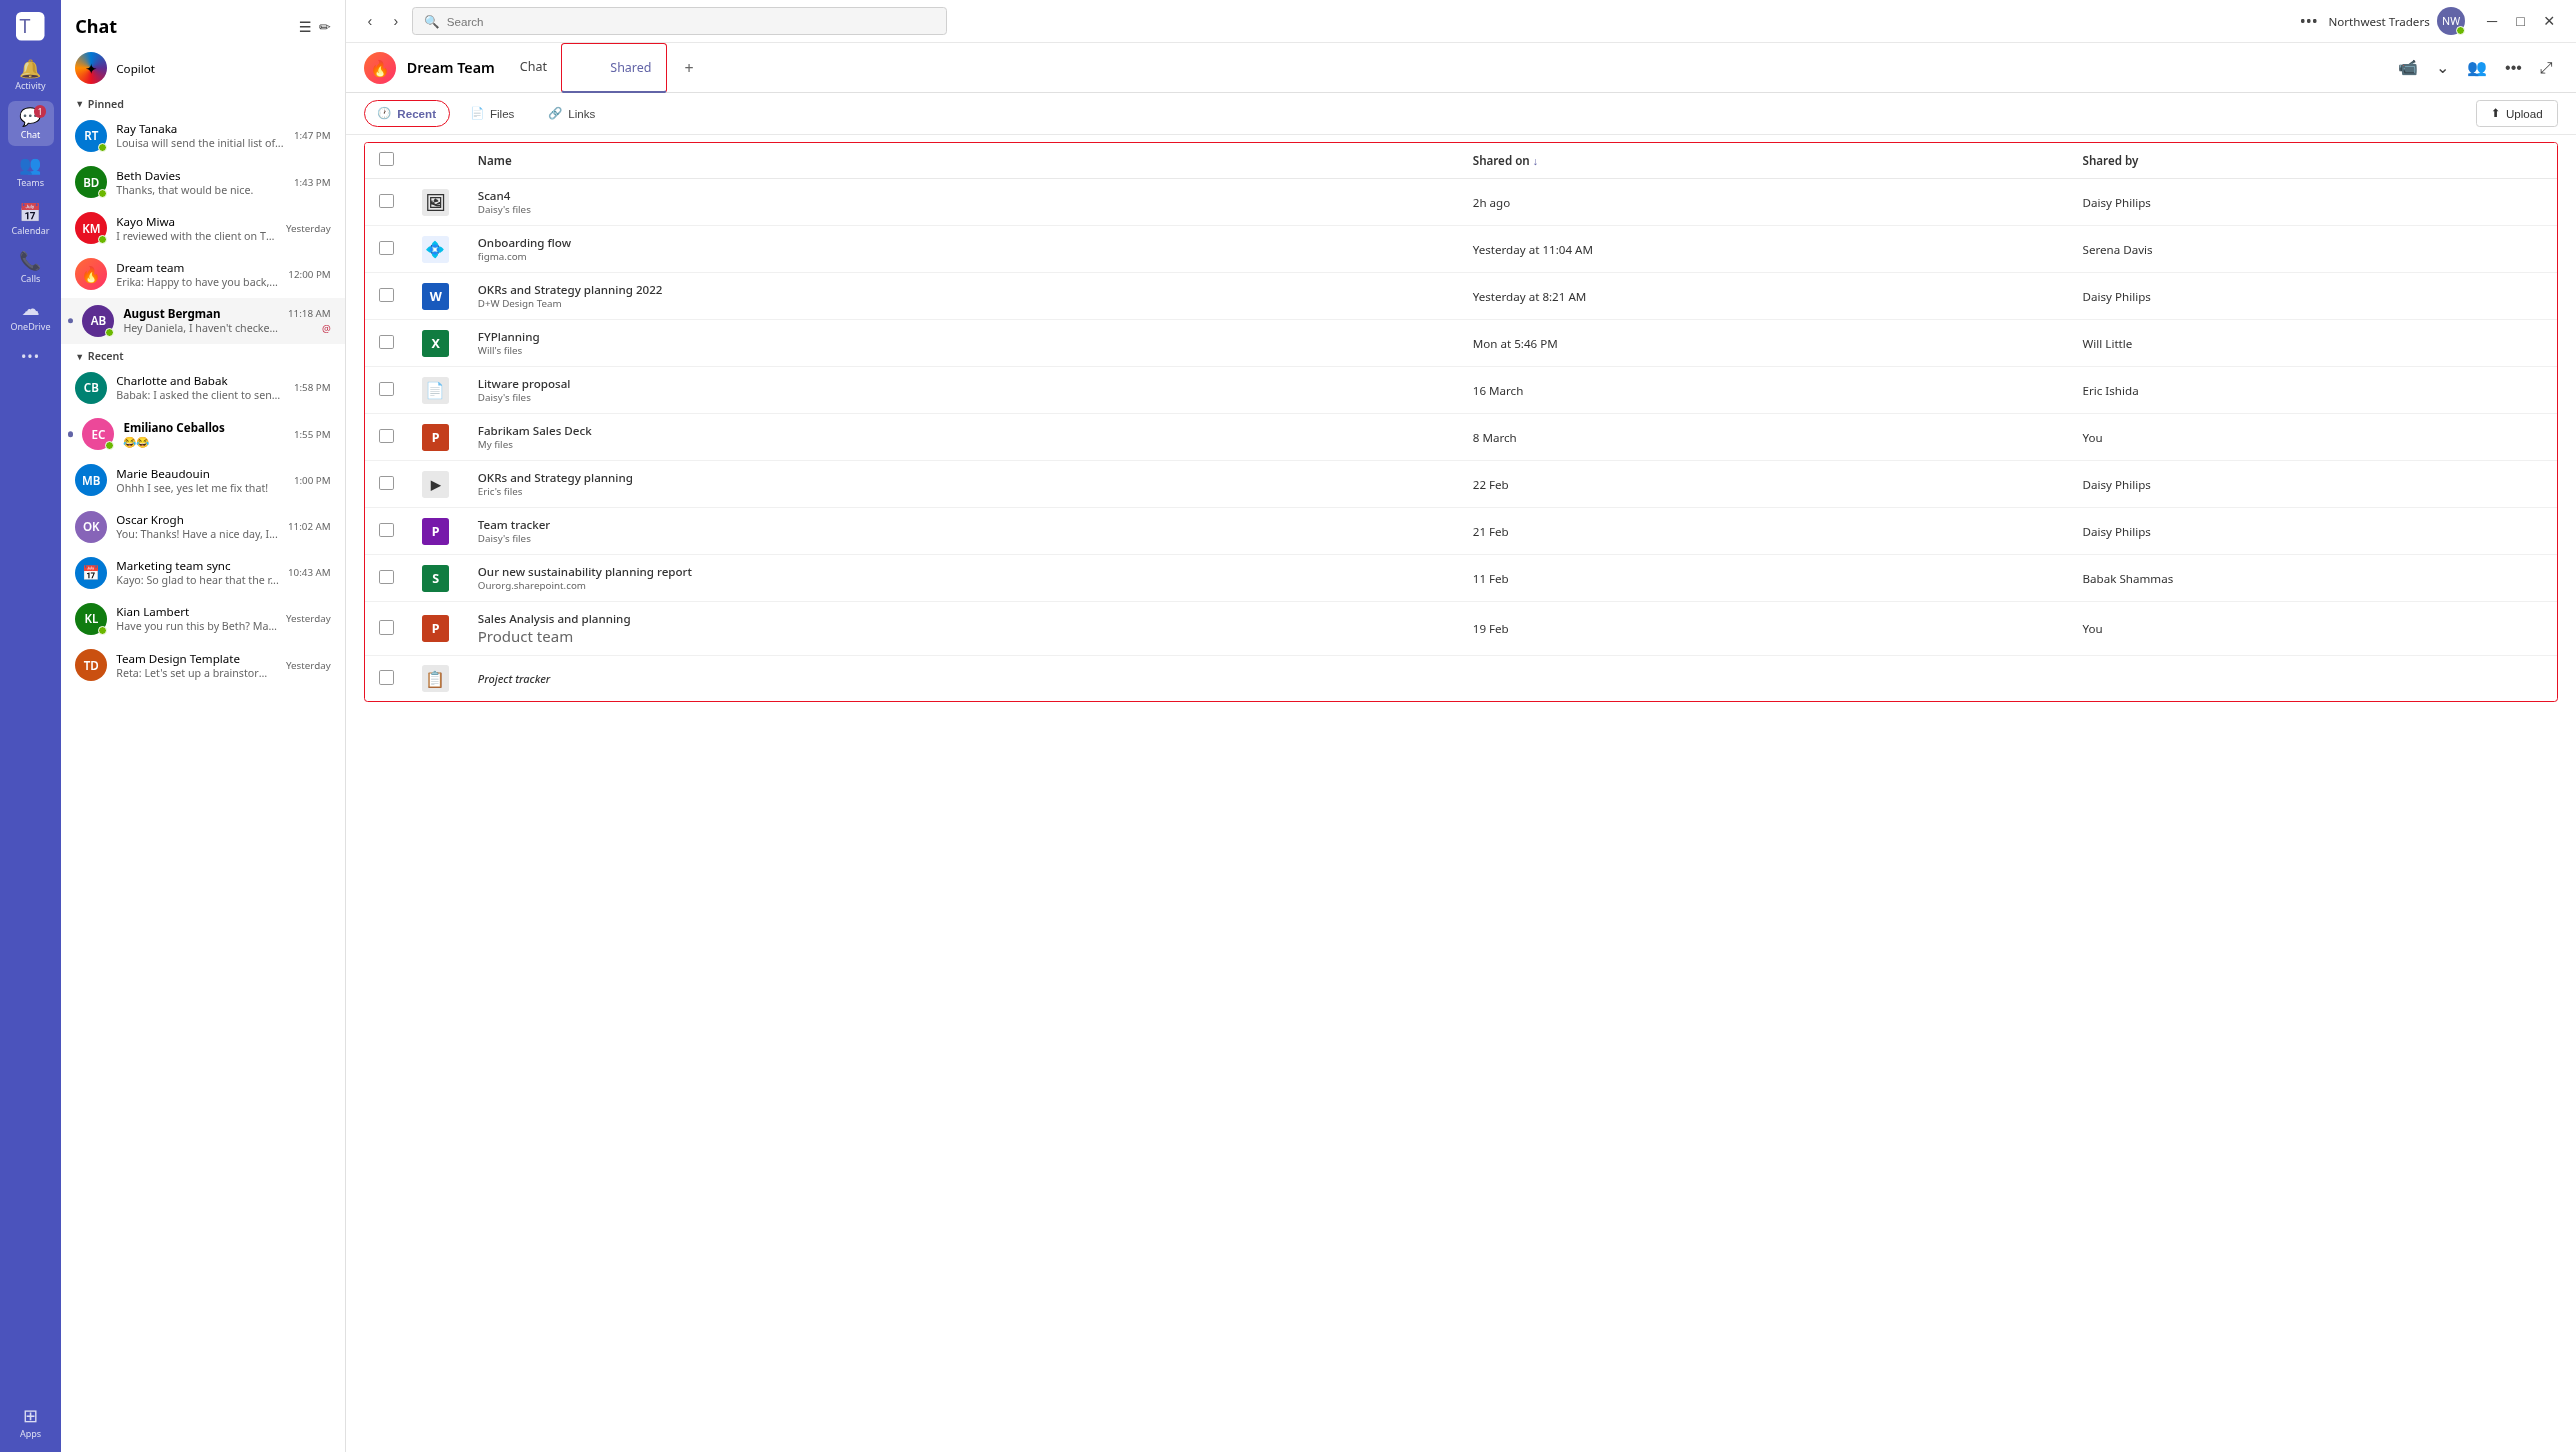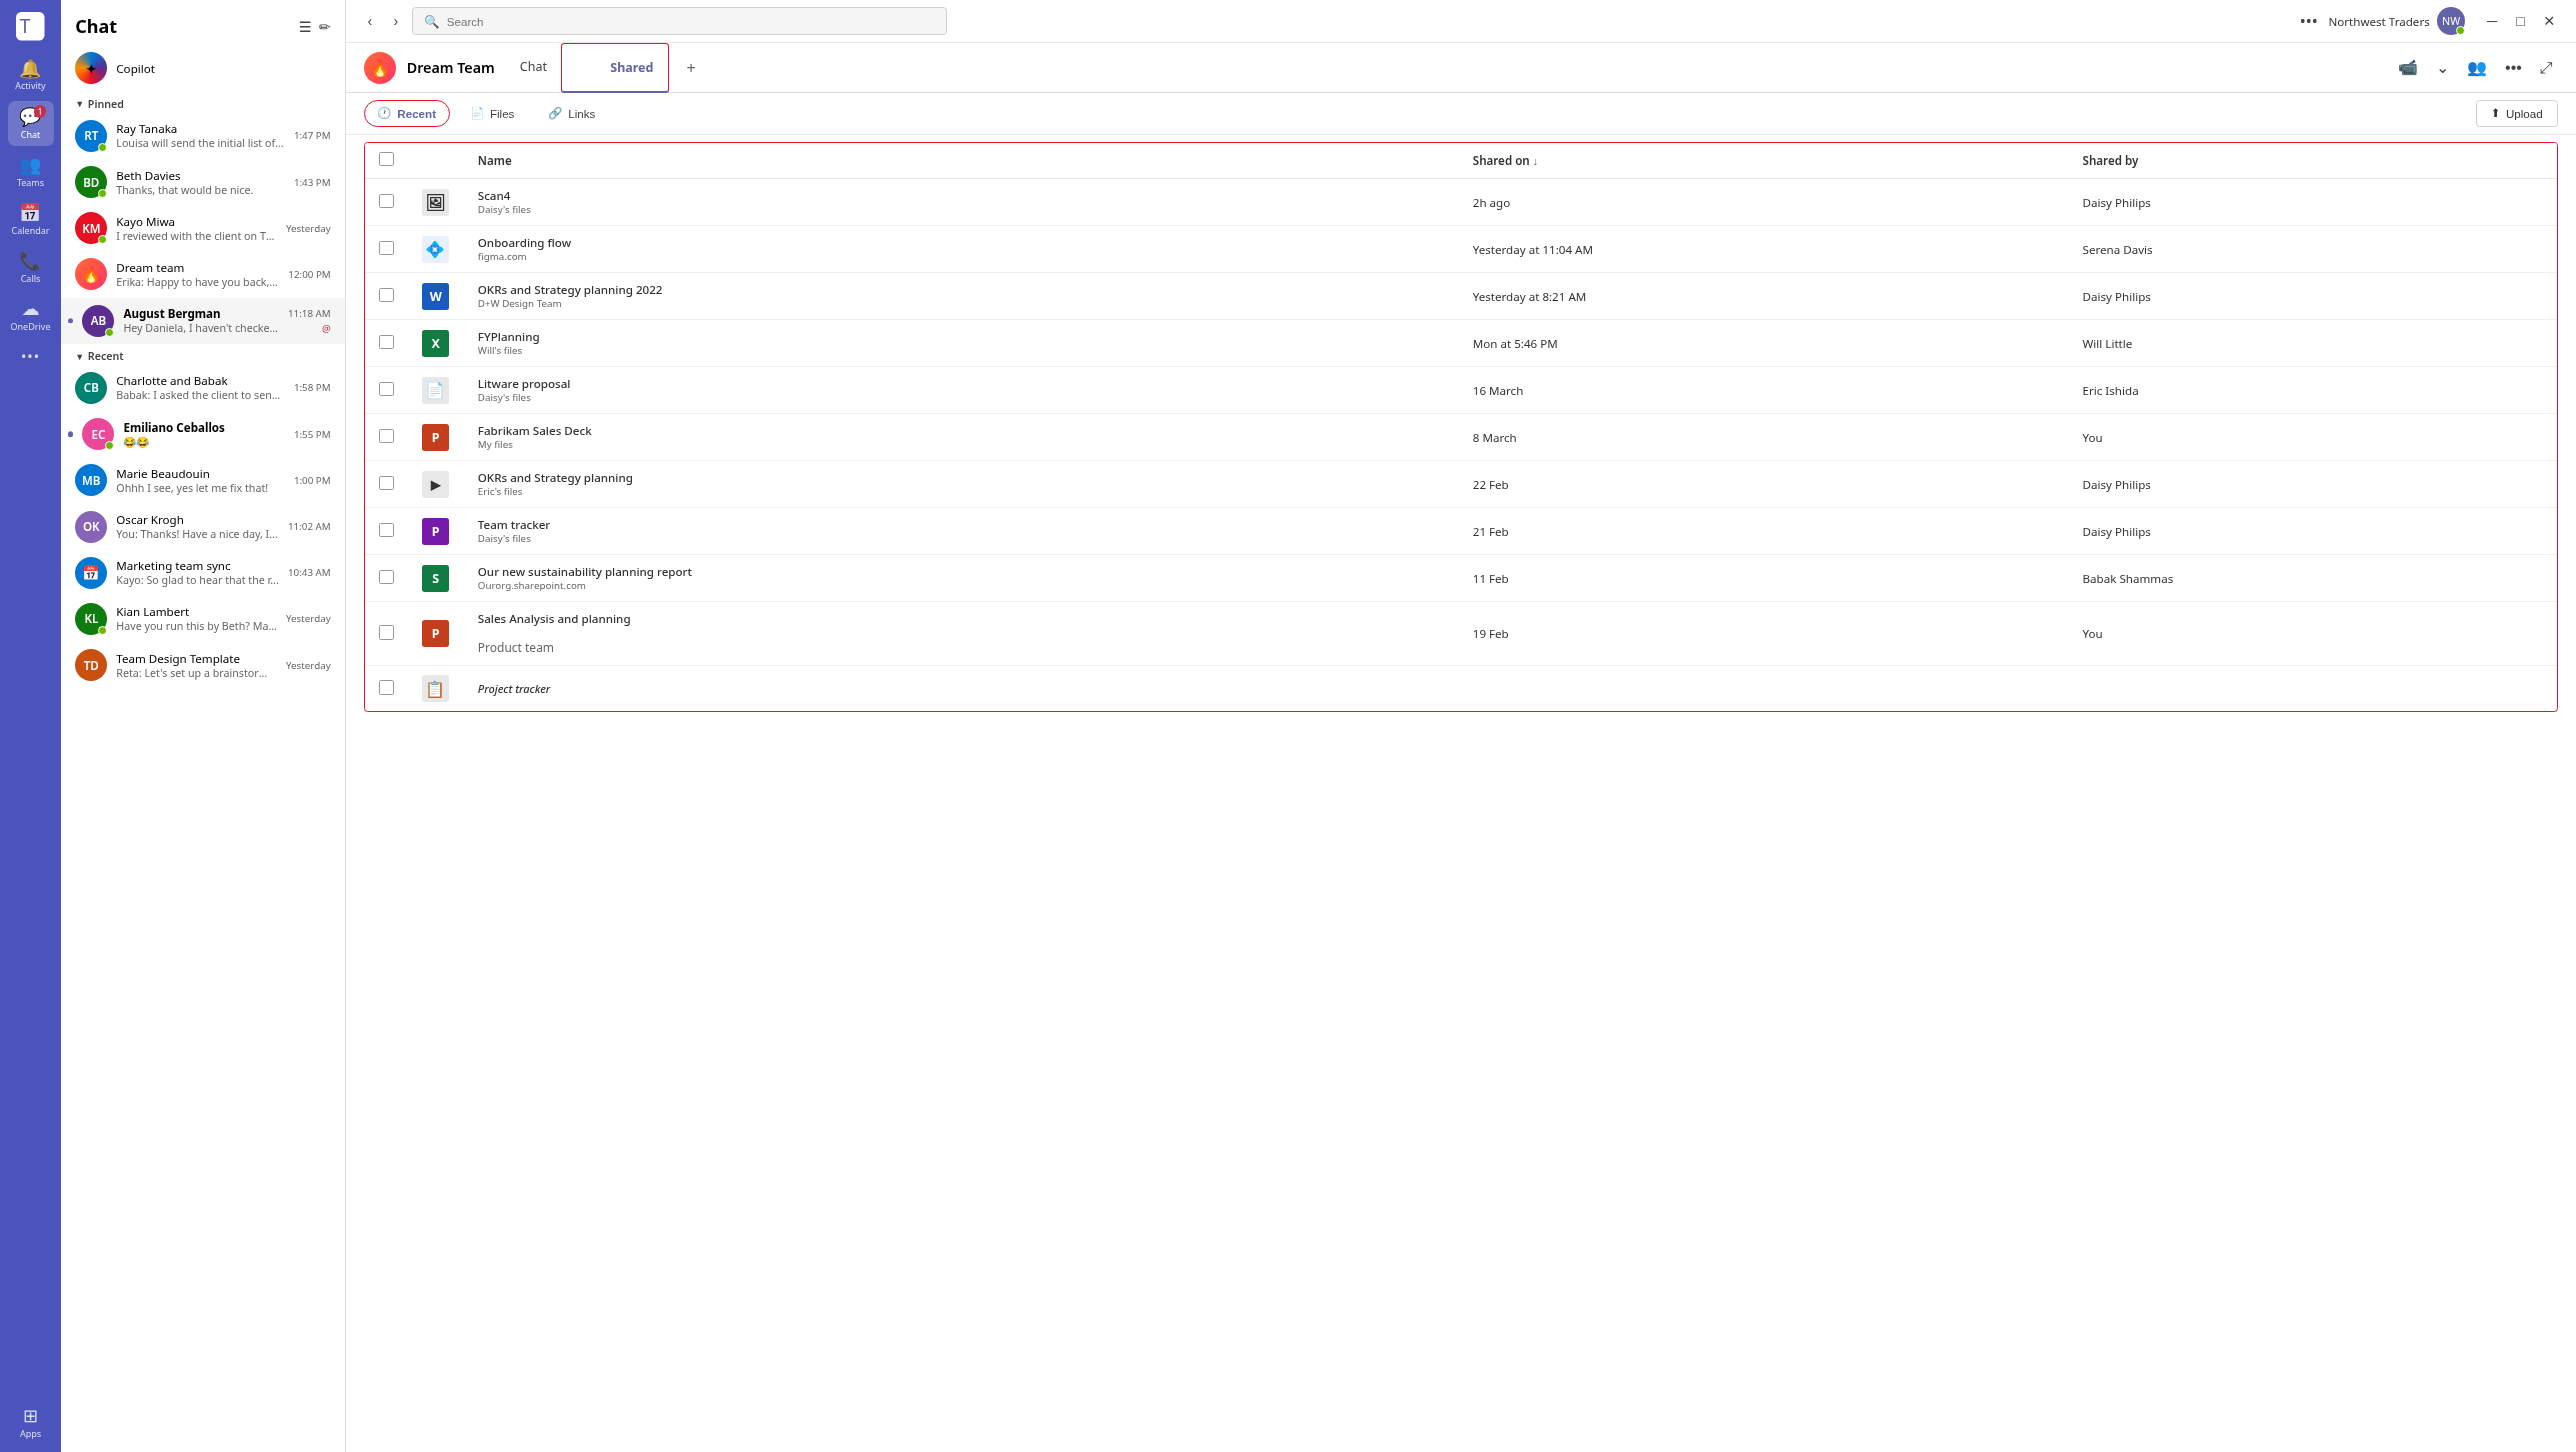"Shared" .team-tab.active { font-weight: 700 -> 400 }
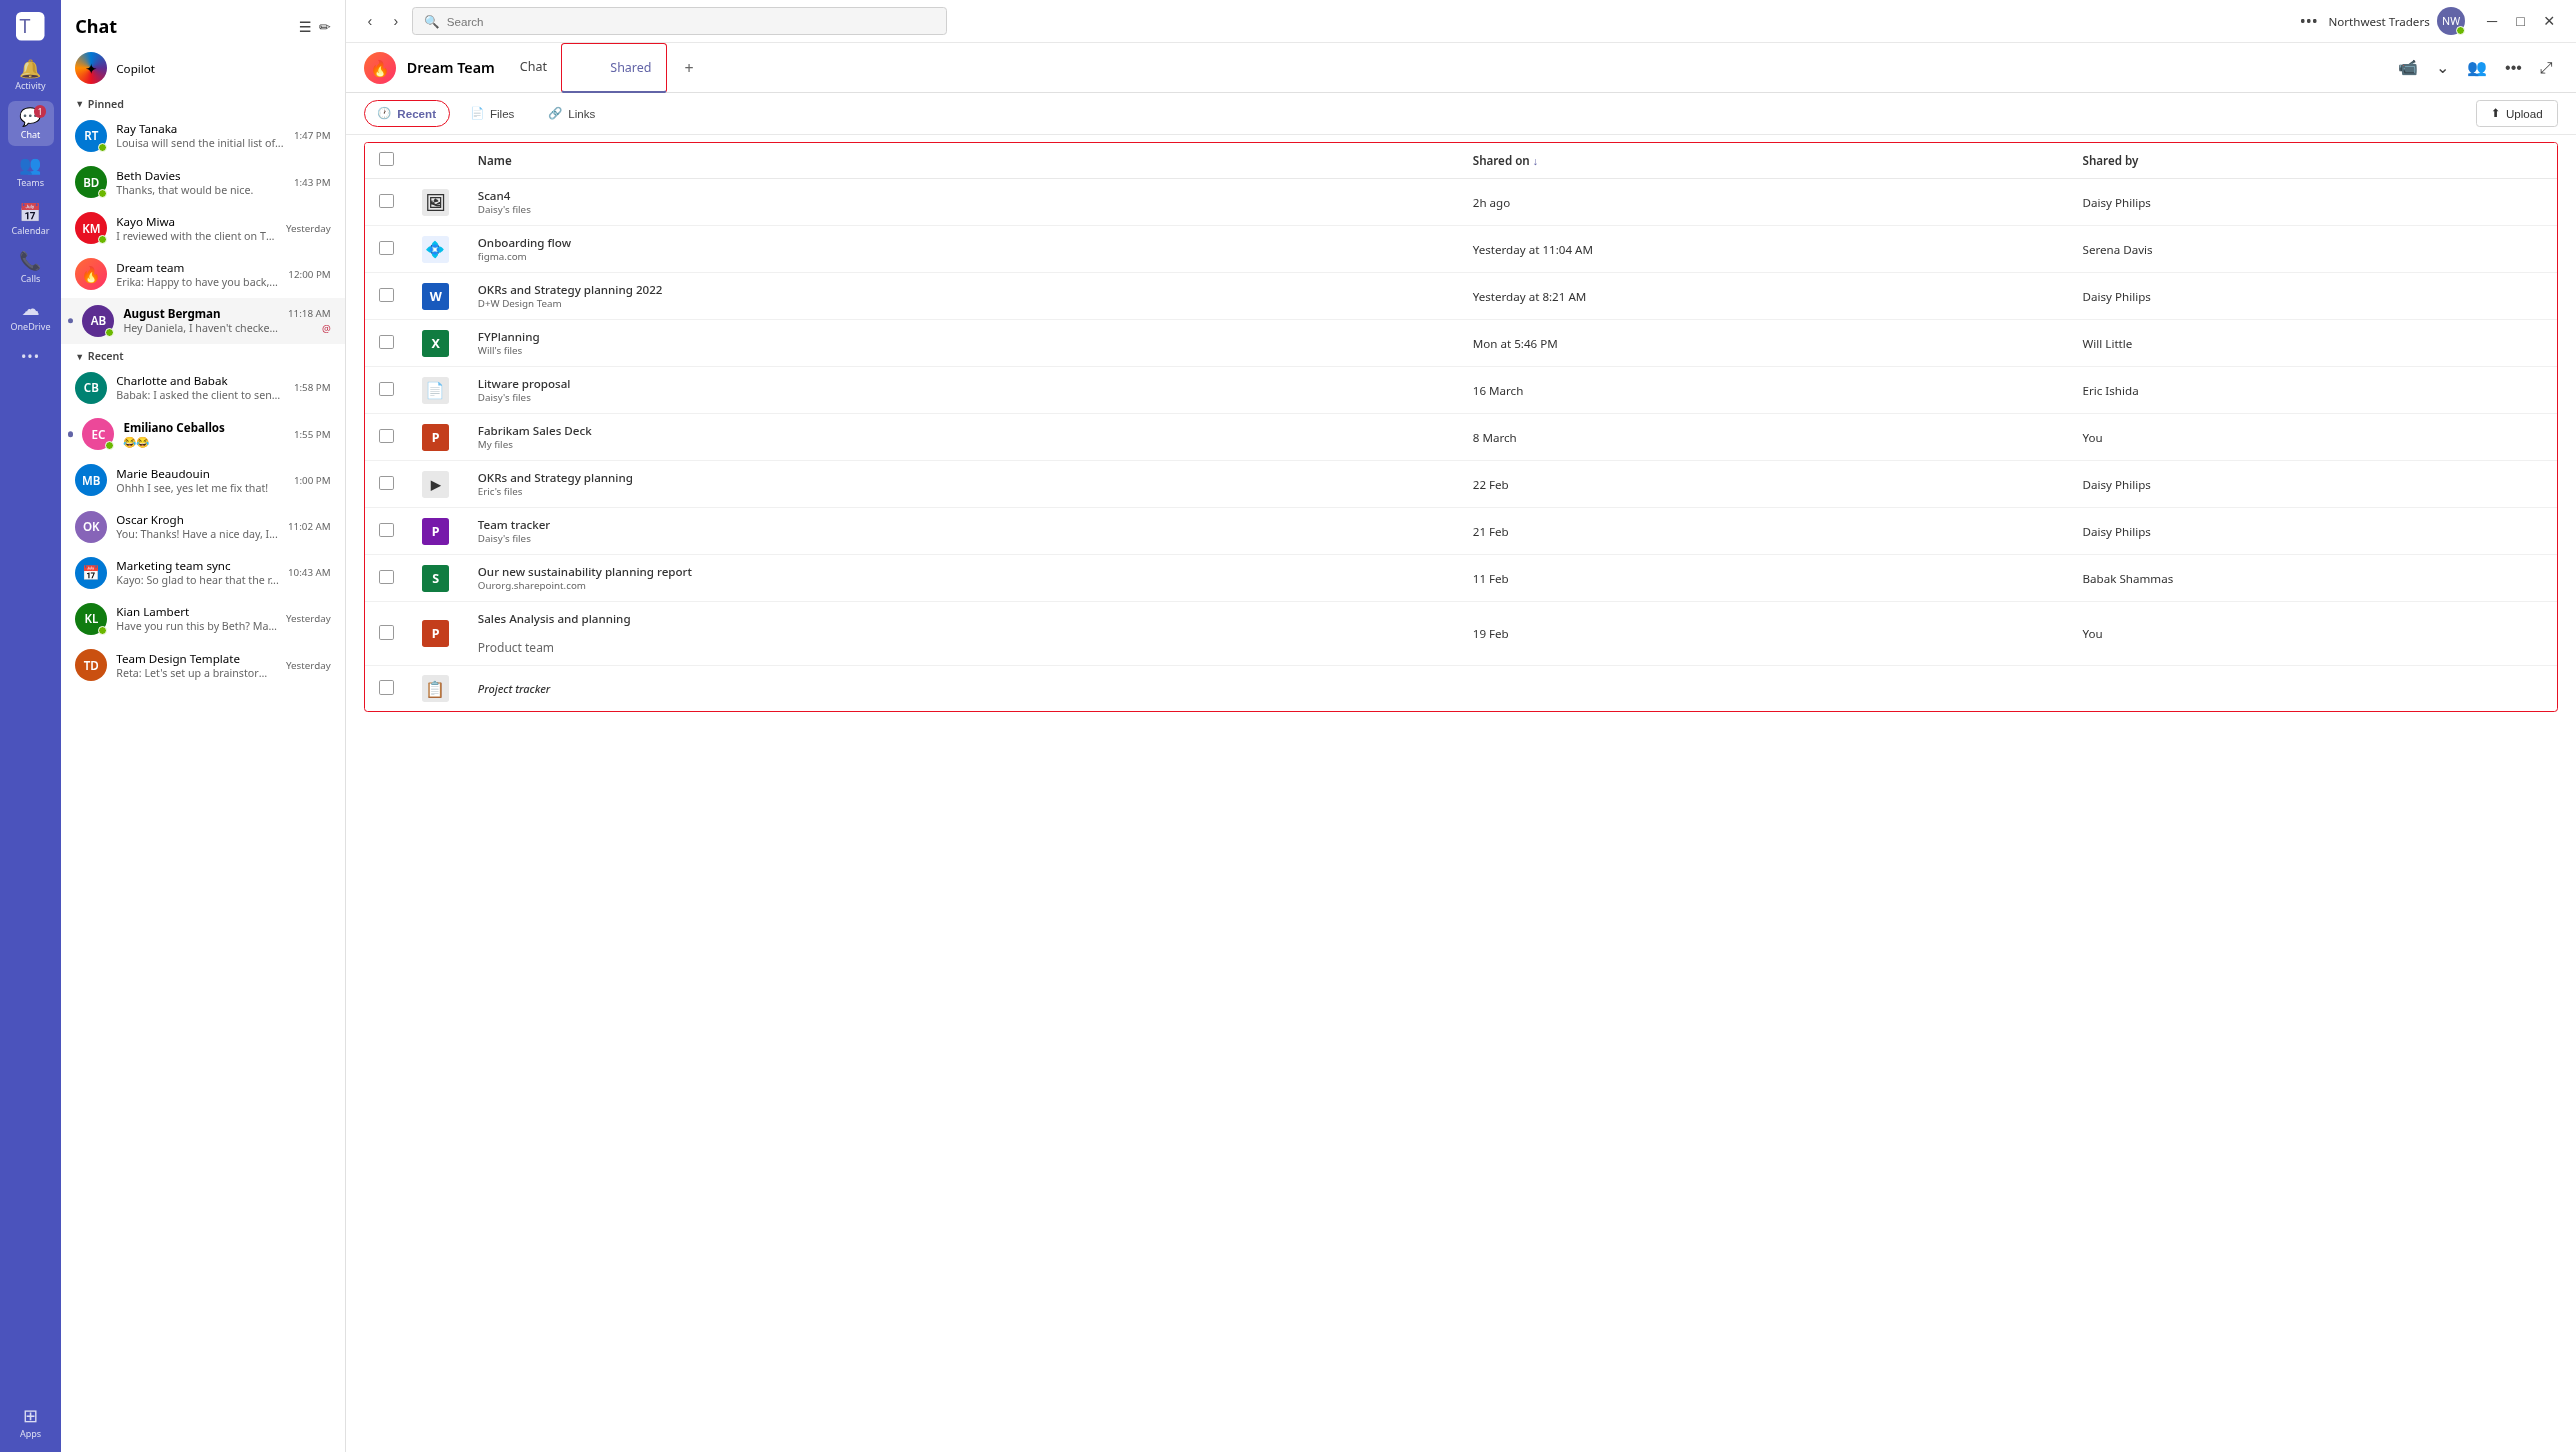"Product team" div { font-size: 12px -> 15px; margin-top: 13px -> none }
